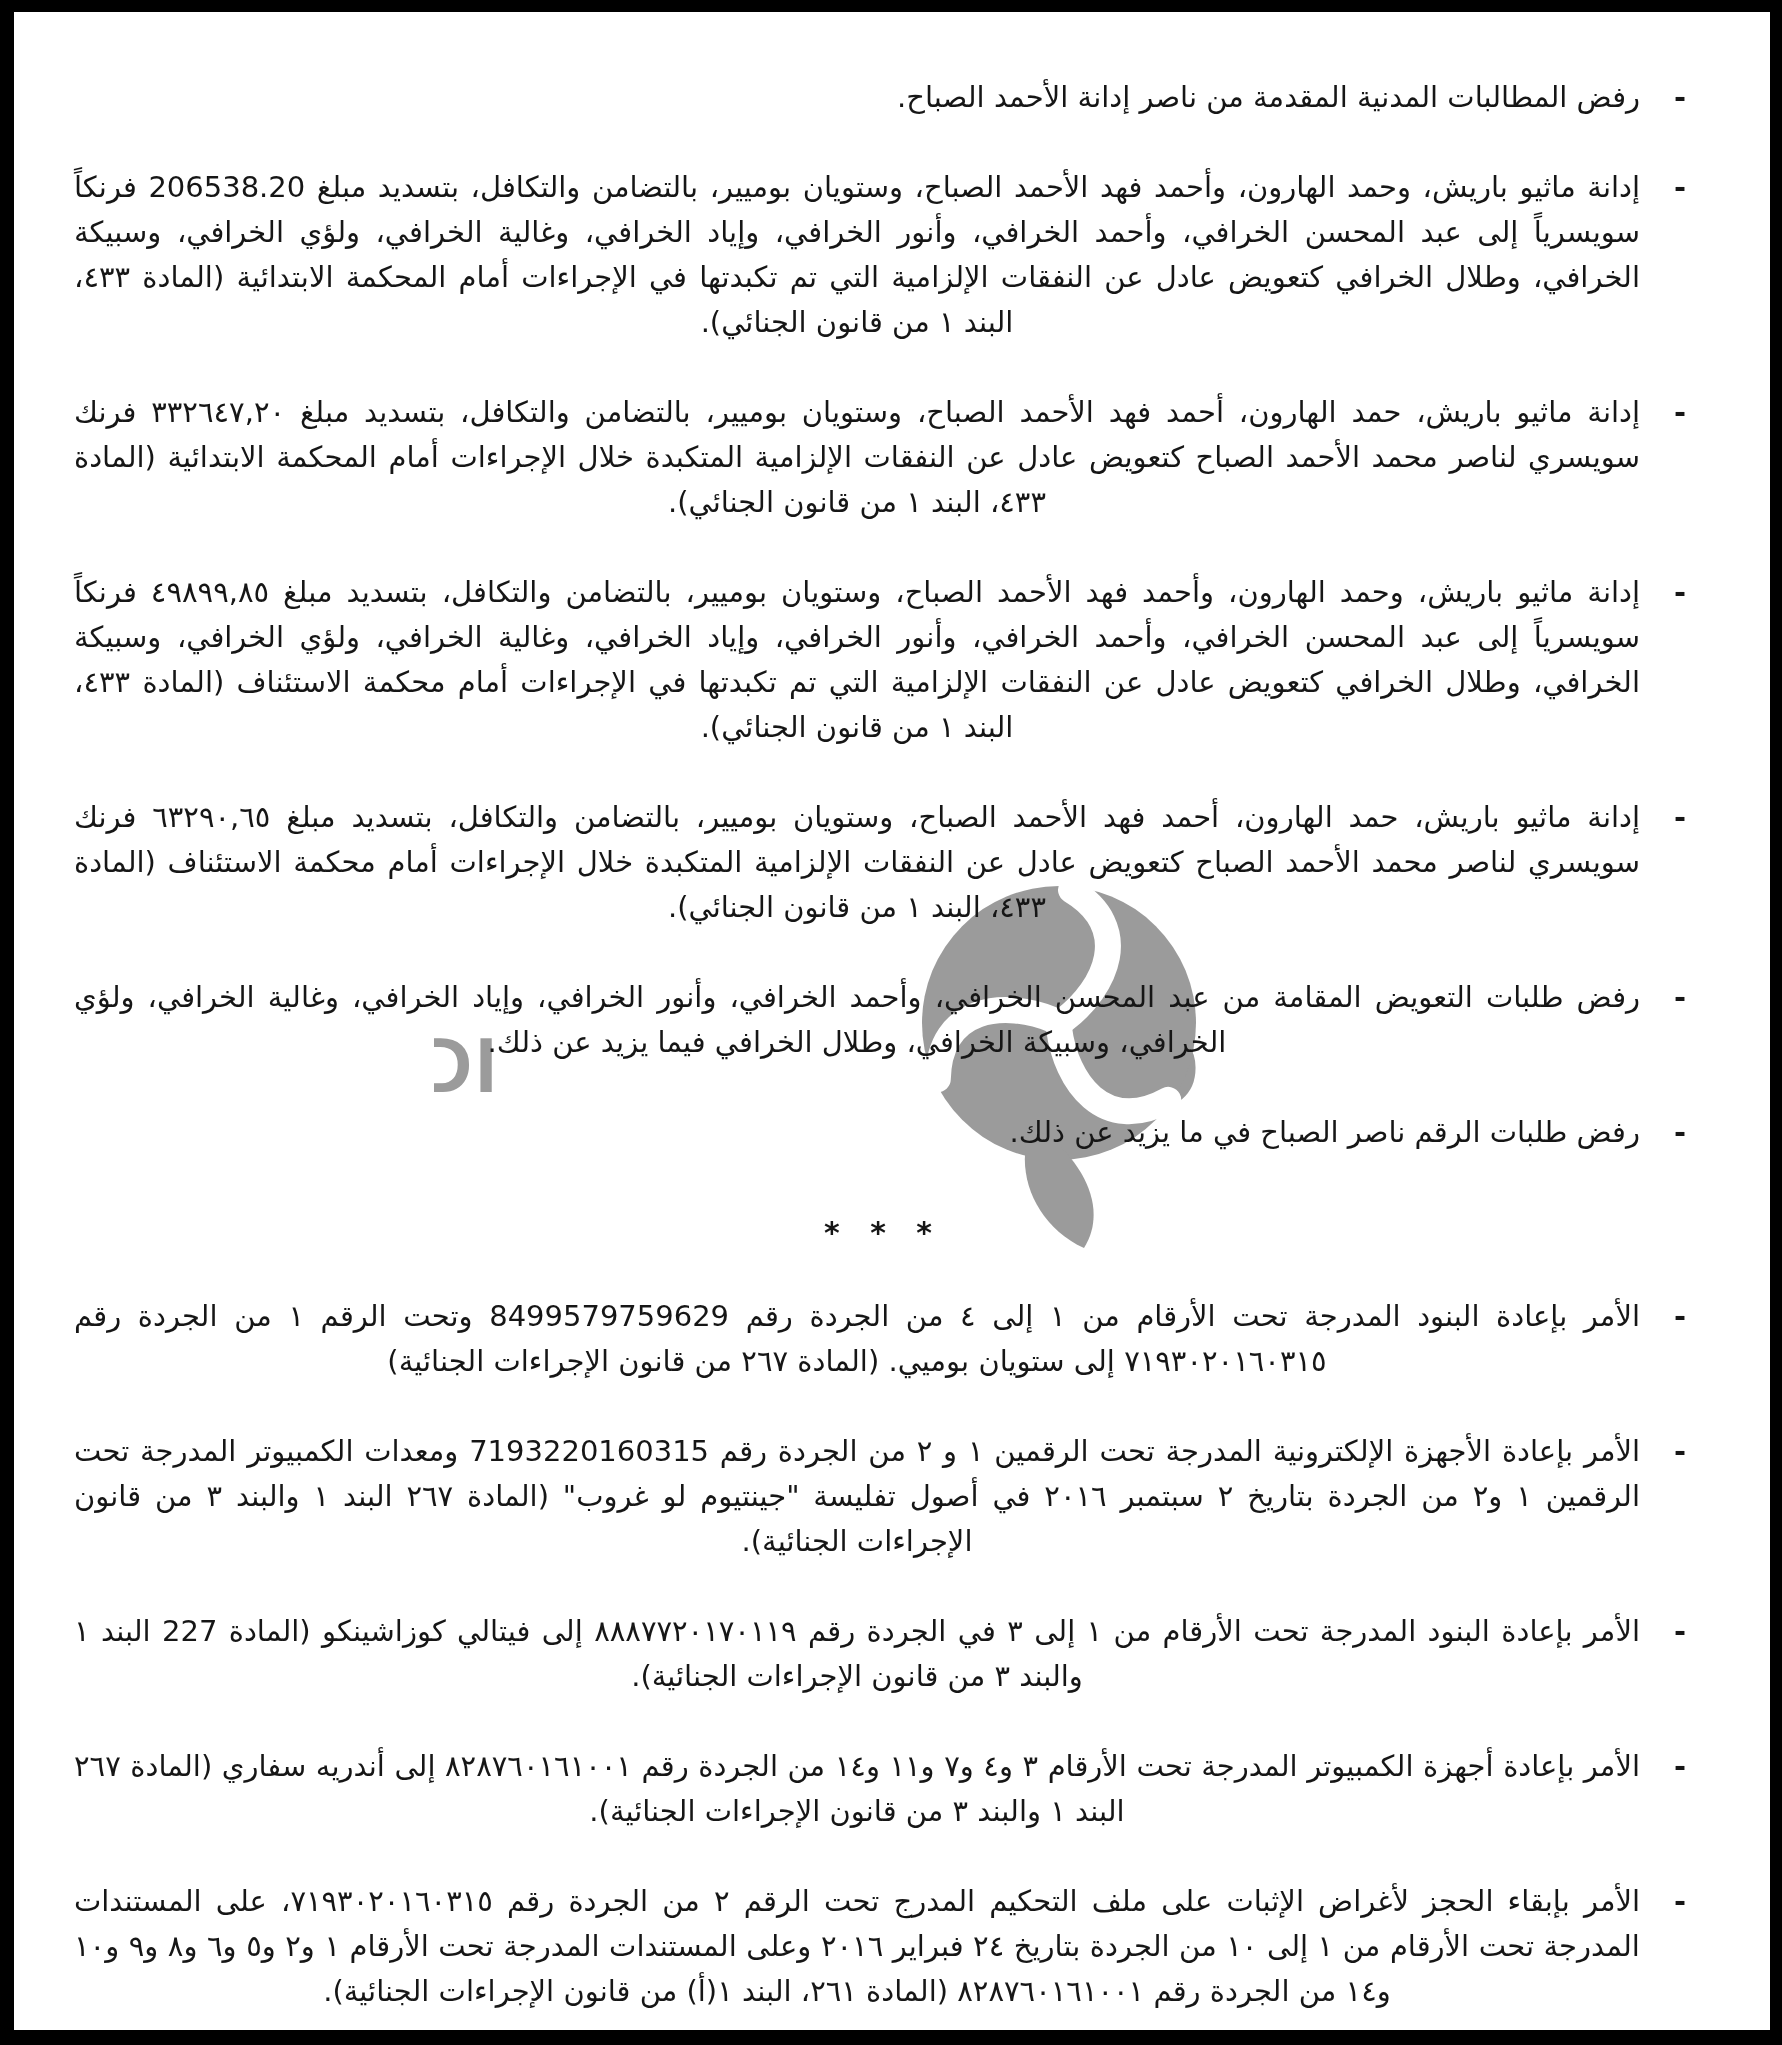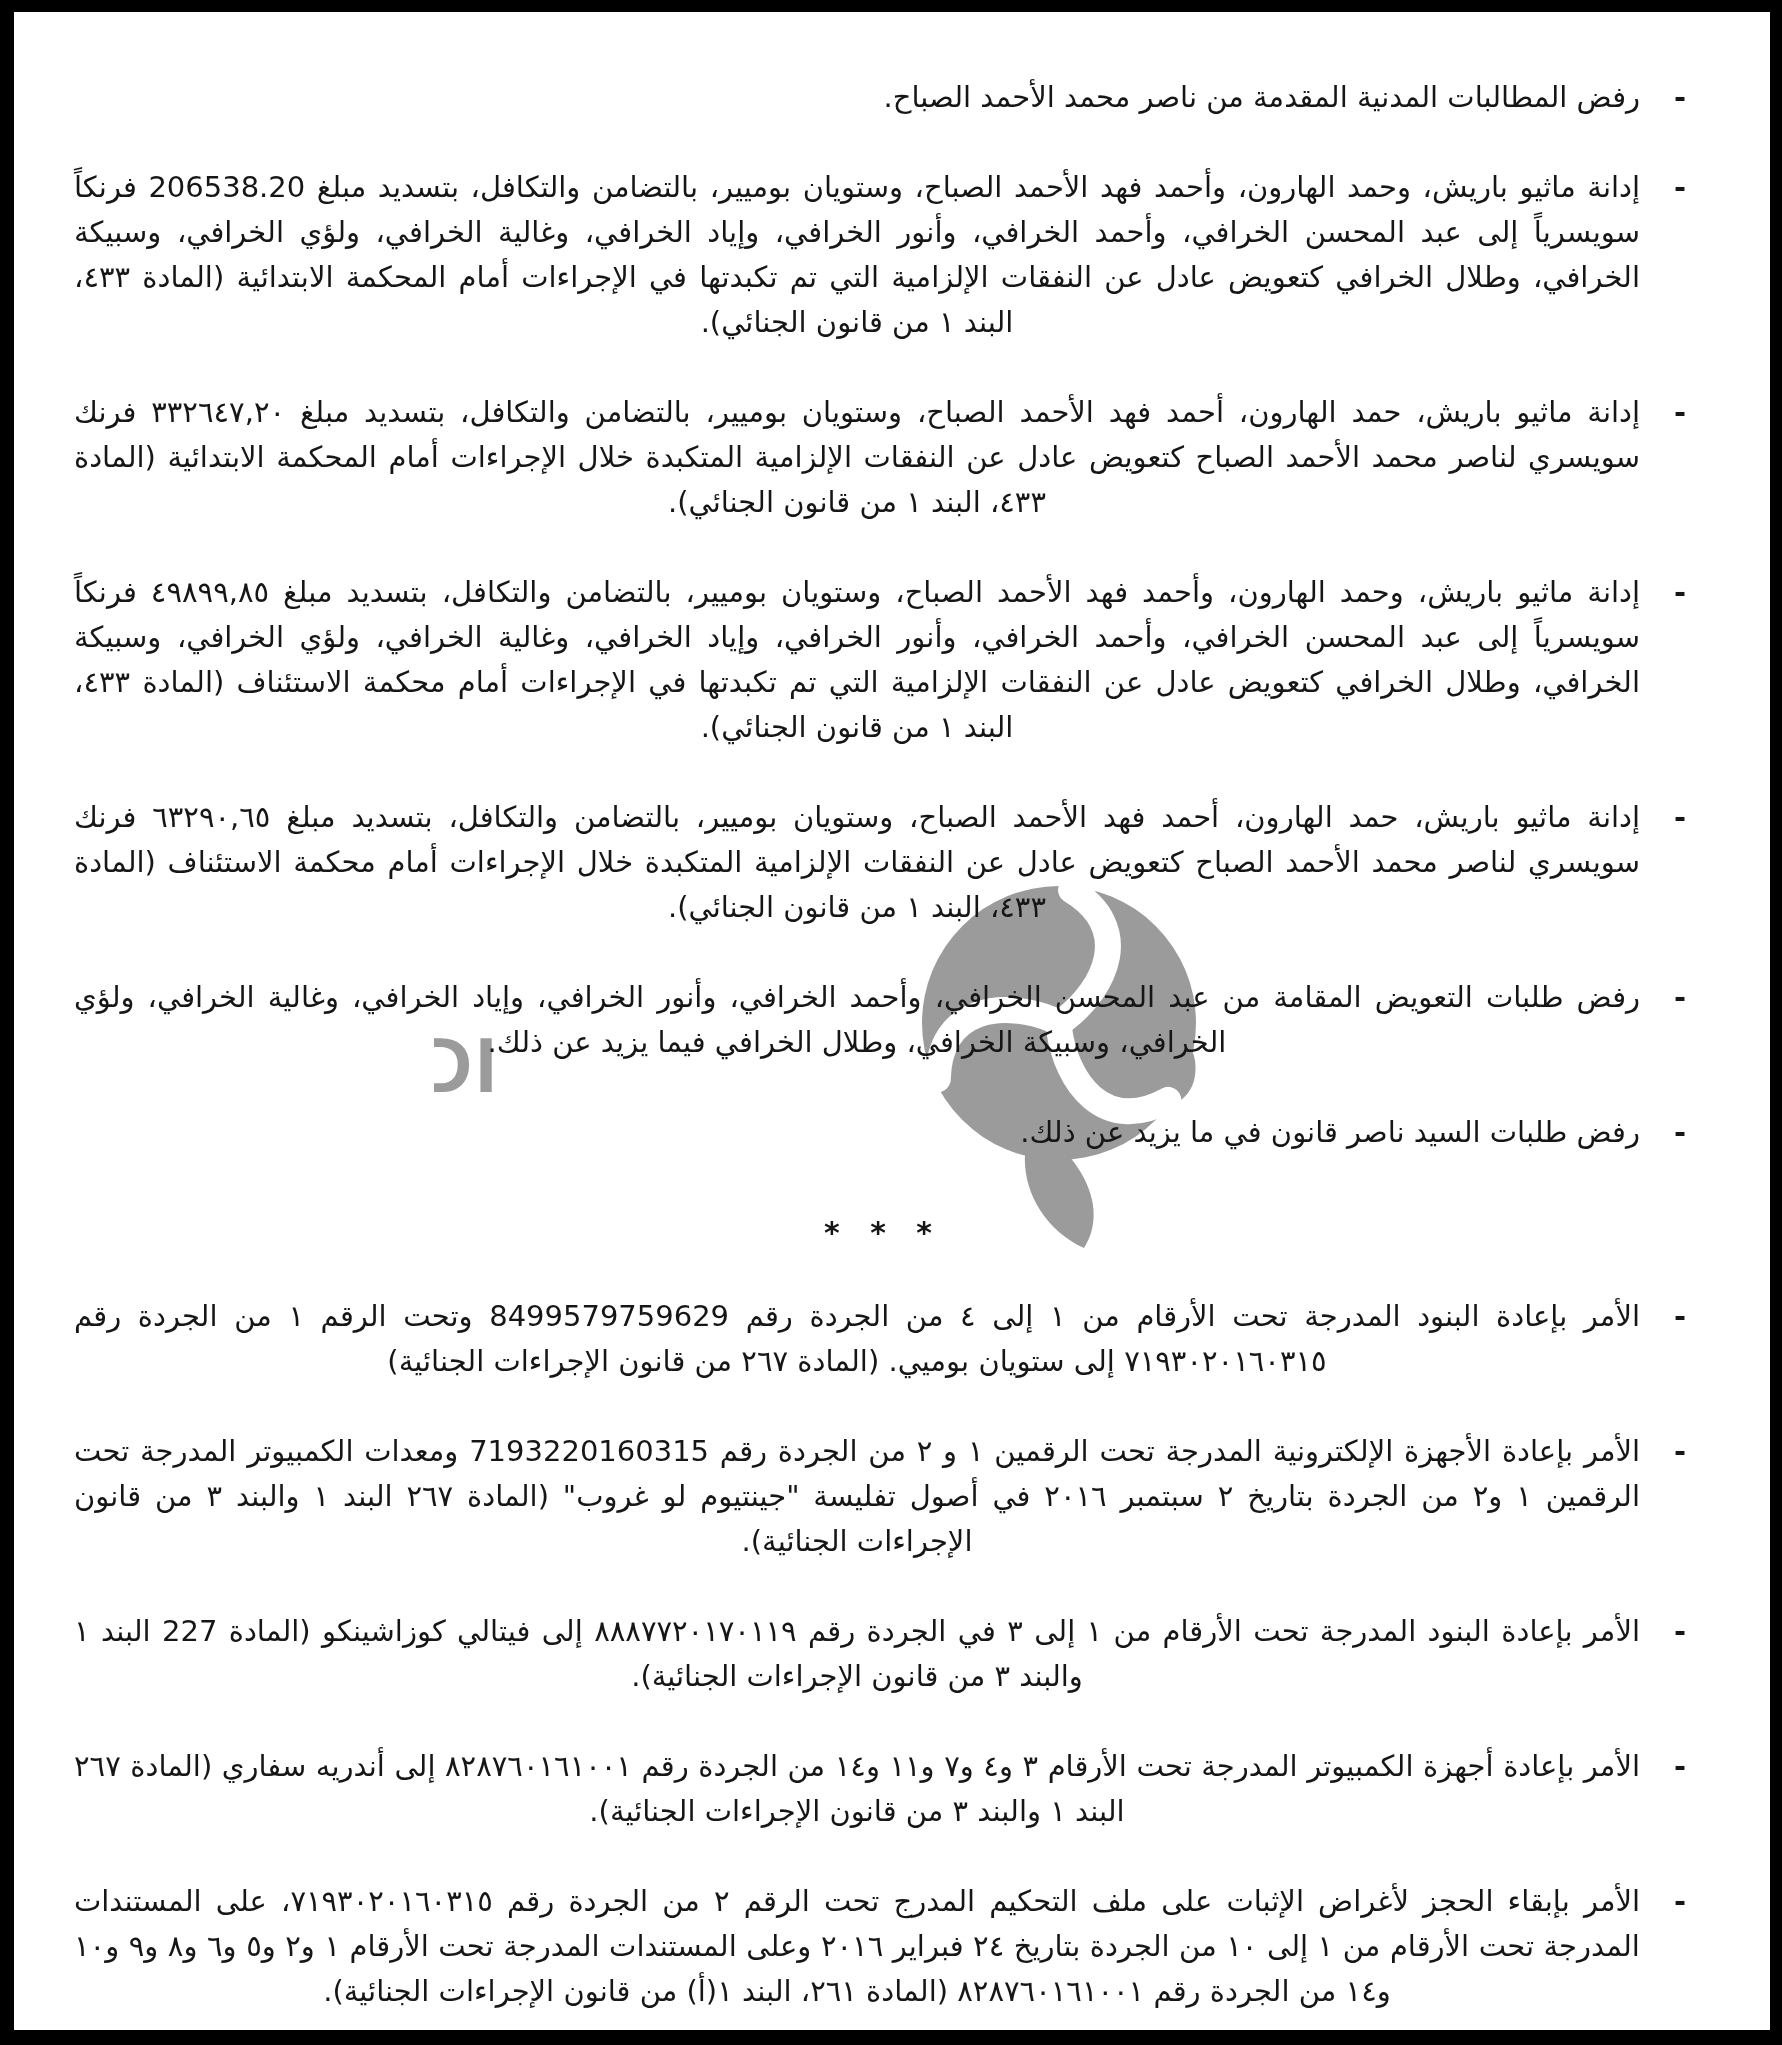"رفض المطالبات المدنية المقدمة من" p.text { text: محمد -> إدانة }
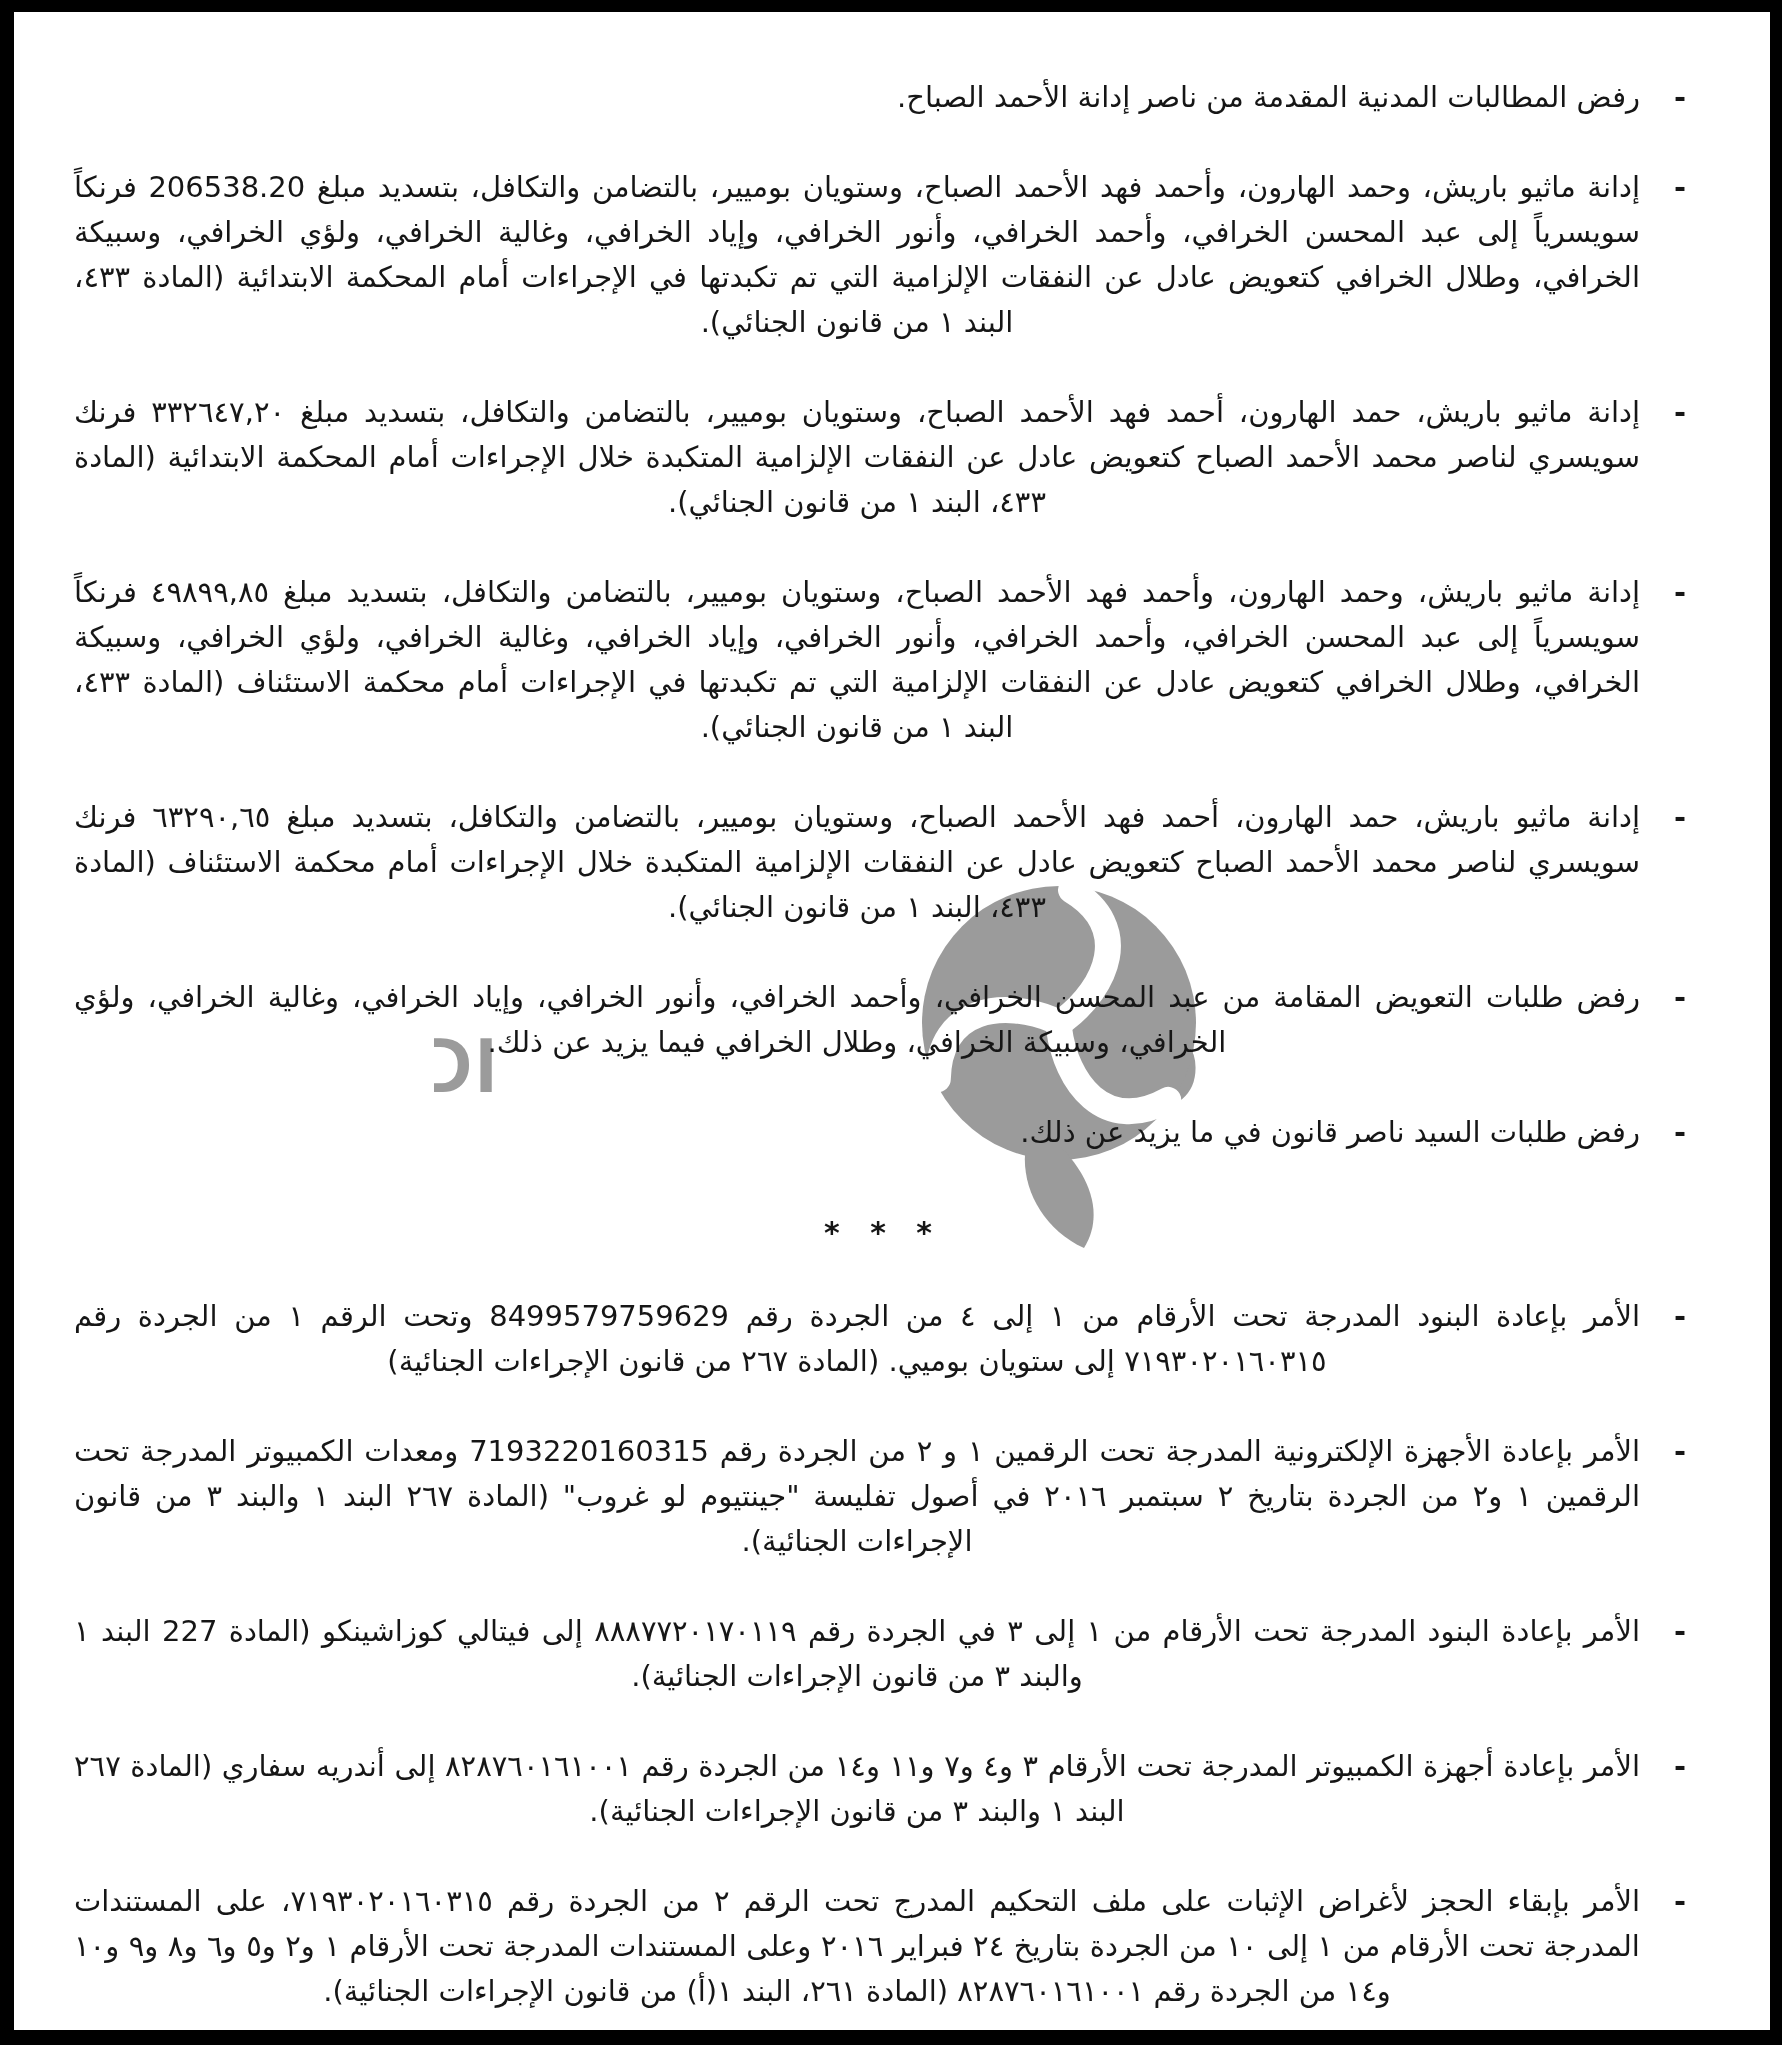"رفض طلبات السيد ناصر قانون" p.text { text: السيد ناصر قانون -> الرقم ناصر الصباح }
